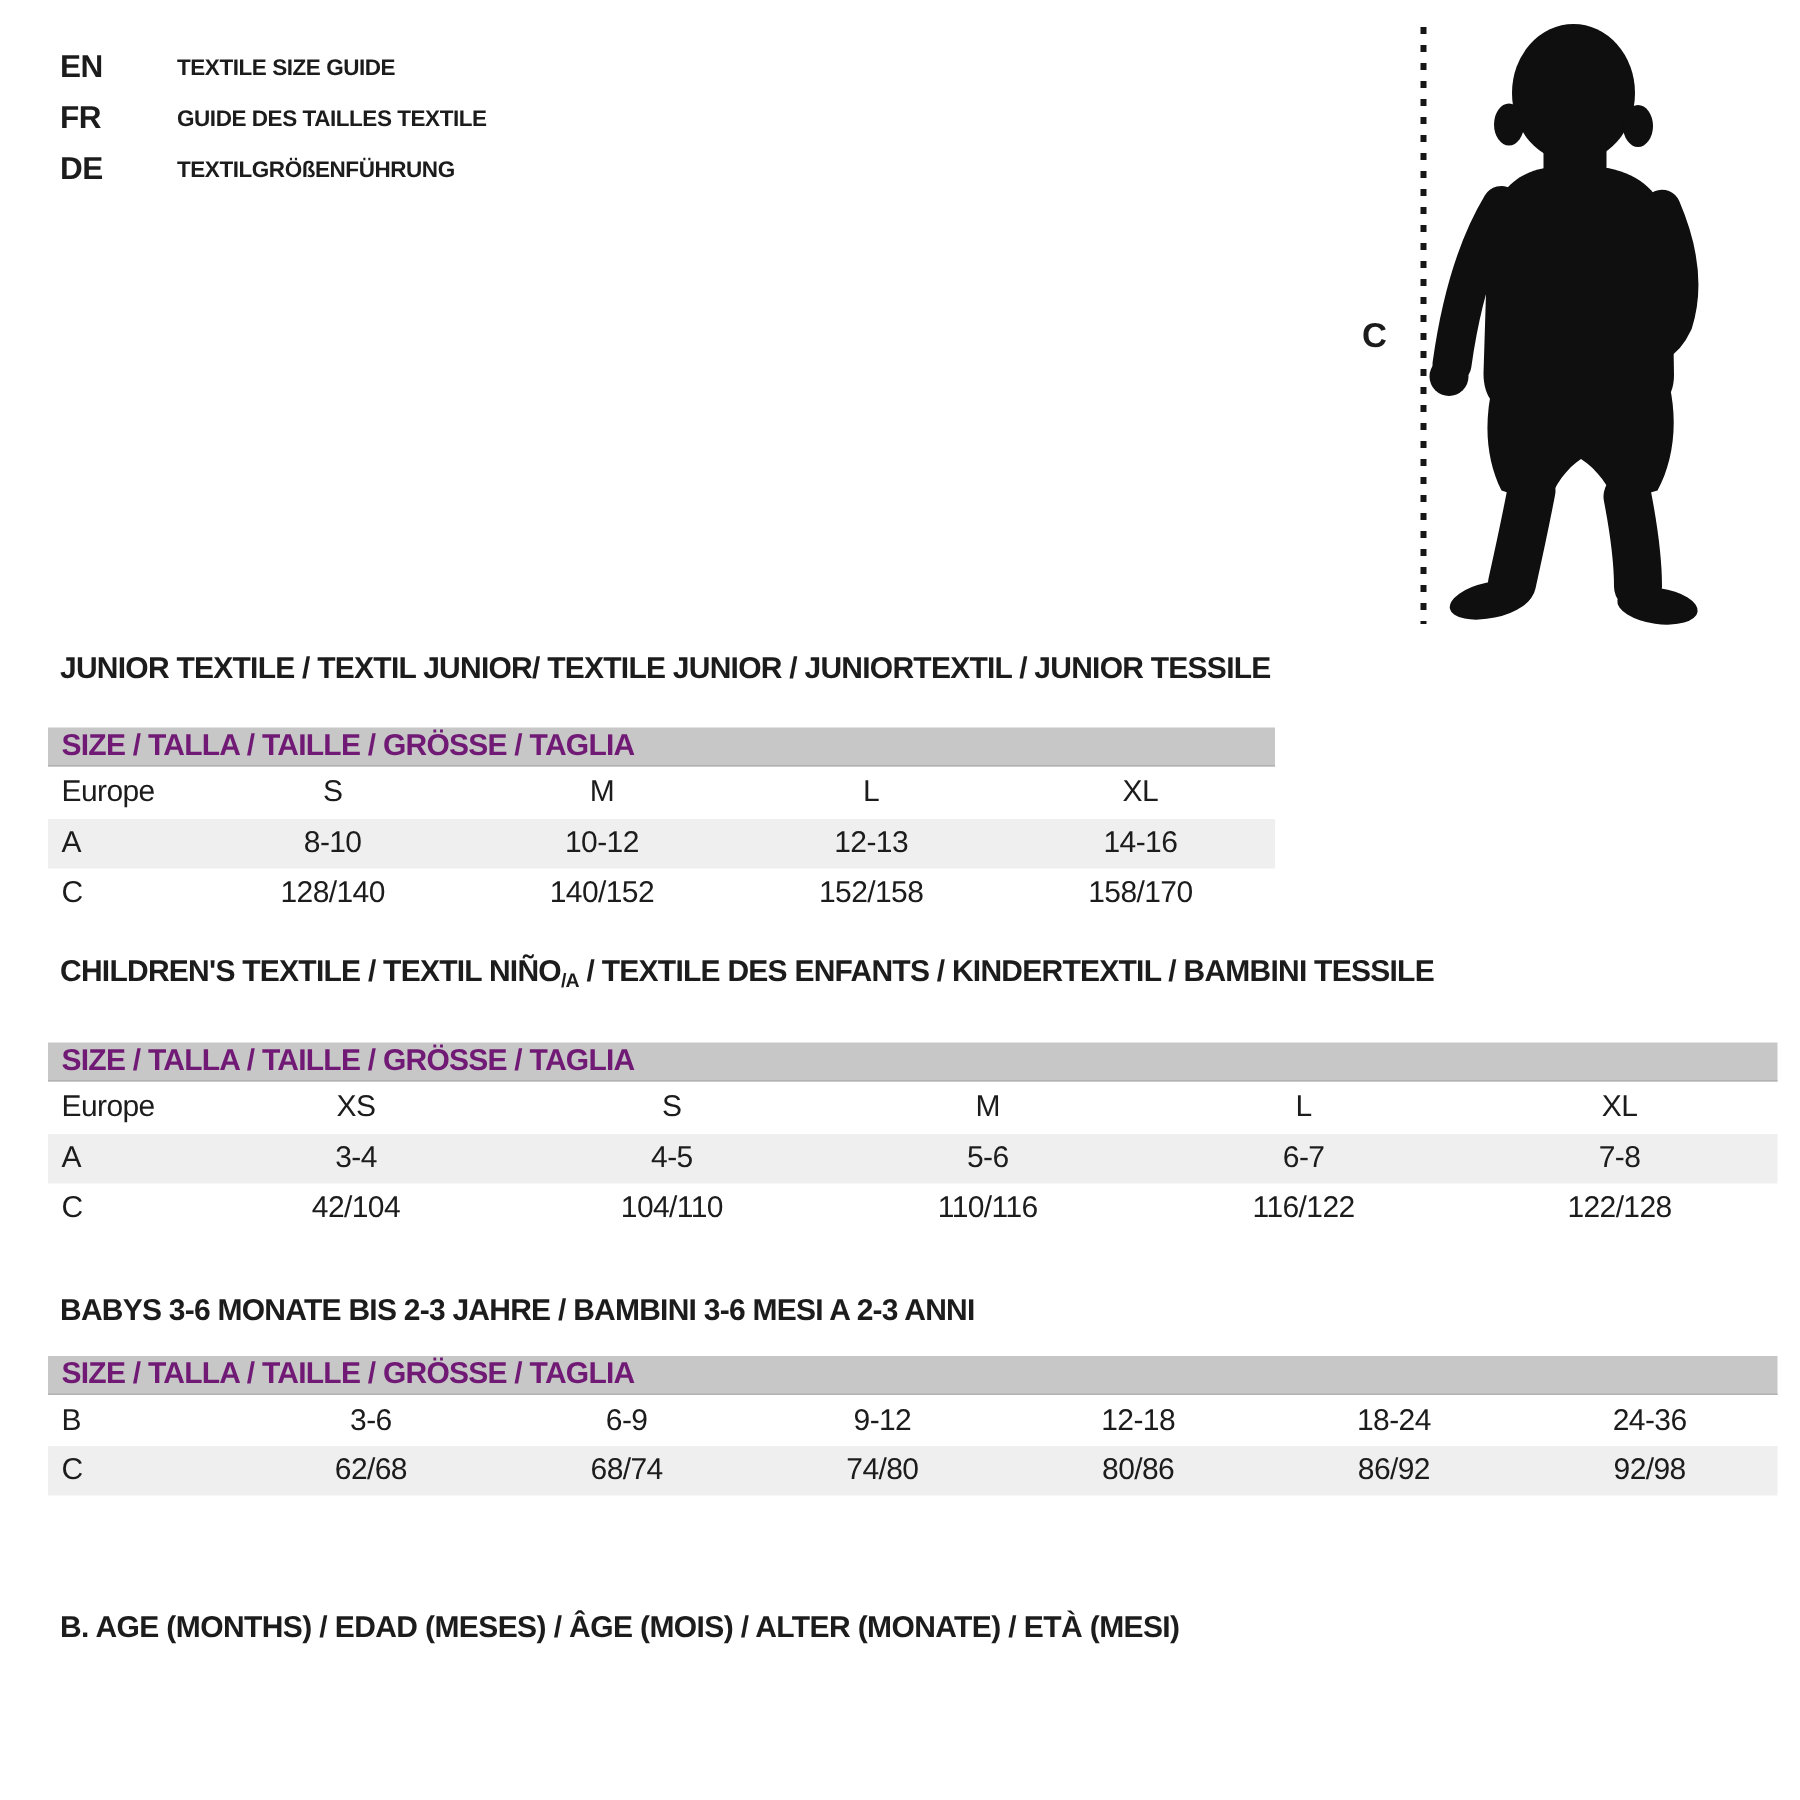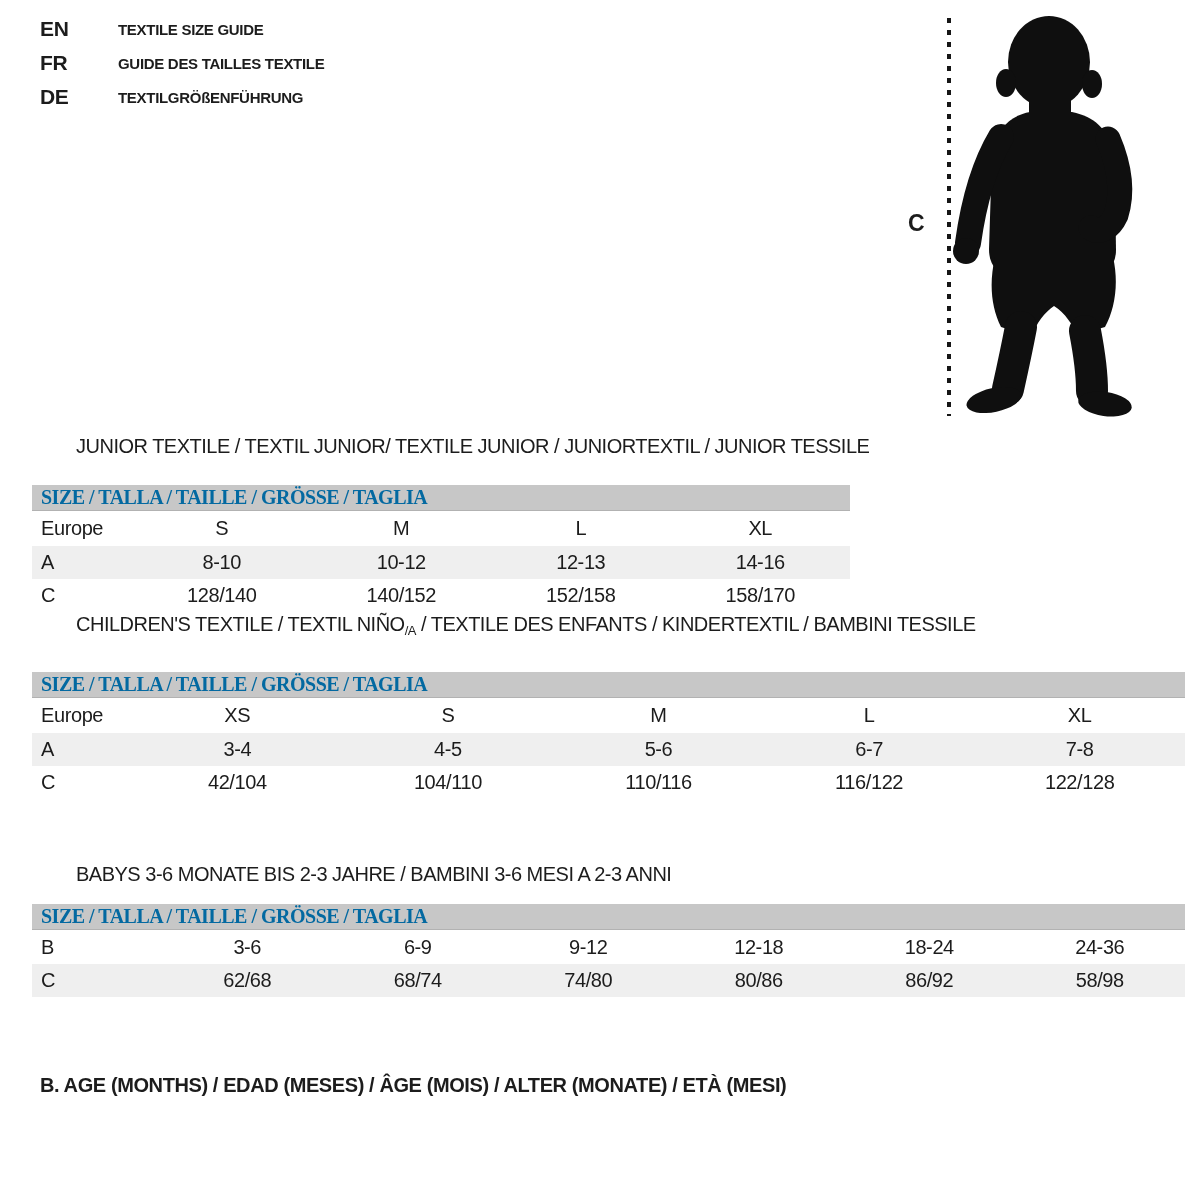"EN" .lang-block { top: 12px -> 28px }
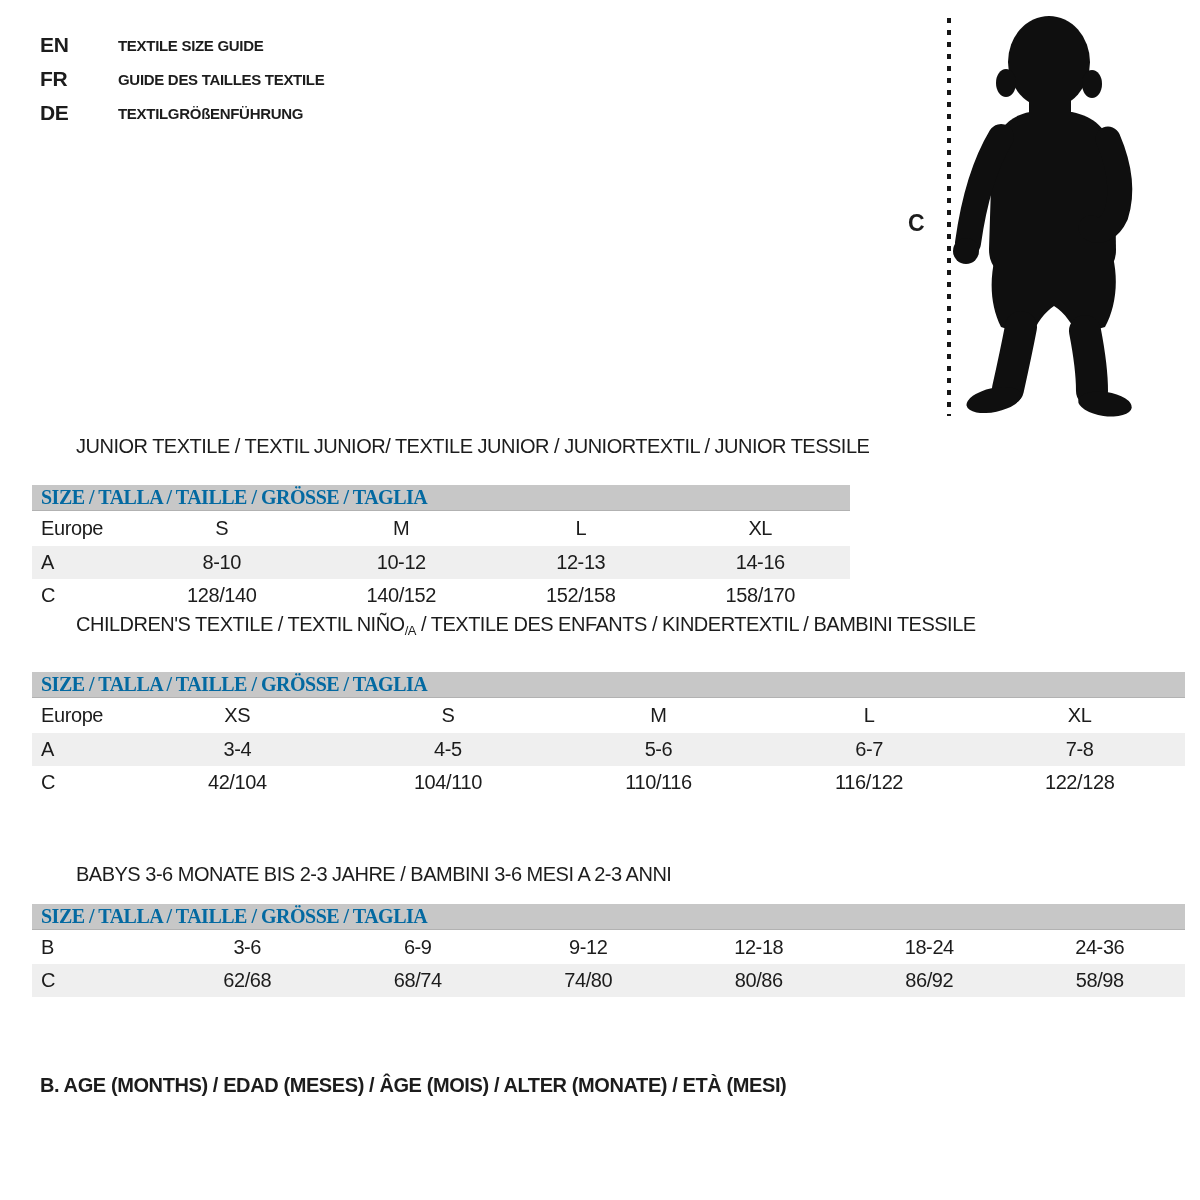"JUNIOR TEXTILE / TEXTIL JUNIOR/" .section-title { font-weight: 400 -> 700; margin-left: 36px -> none }
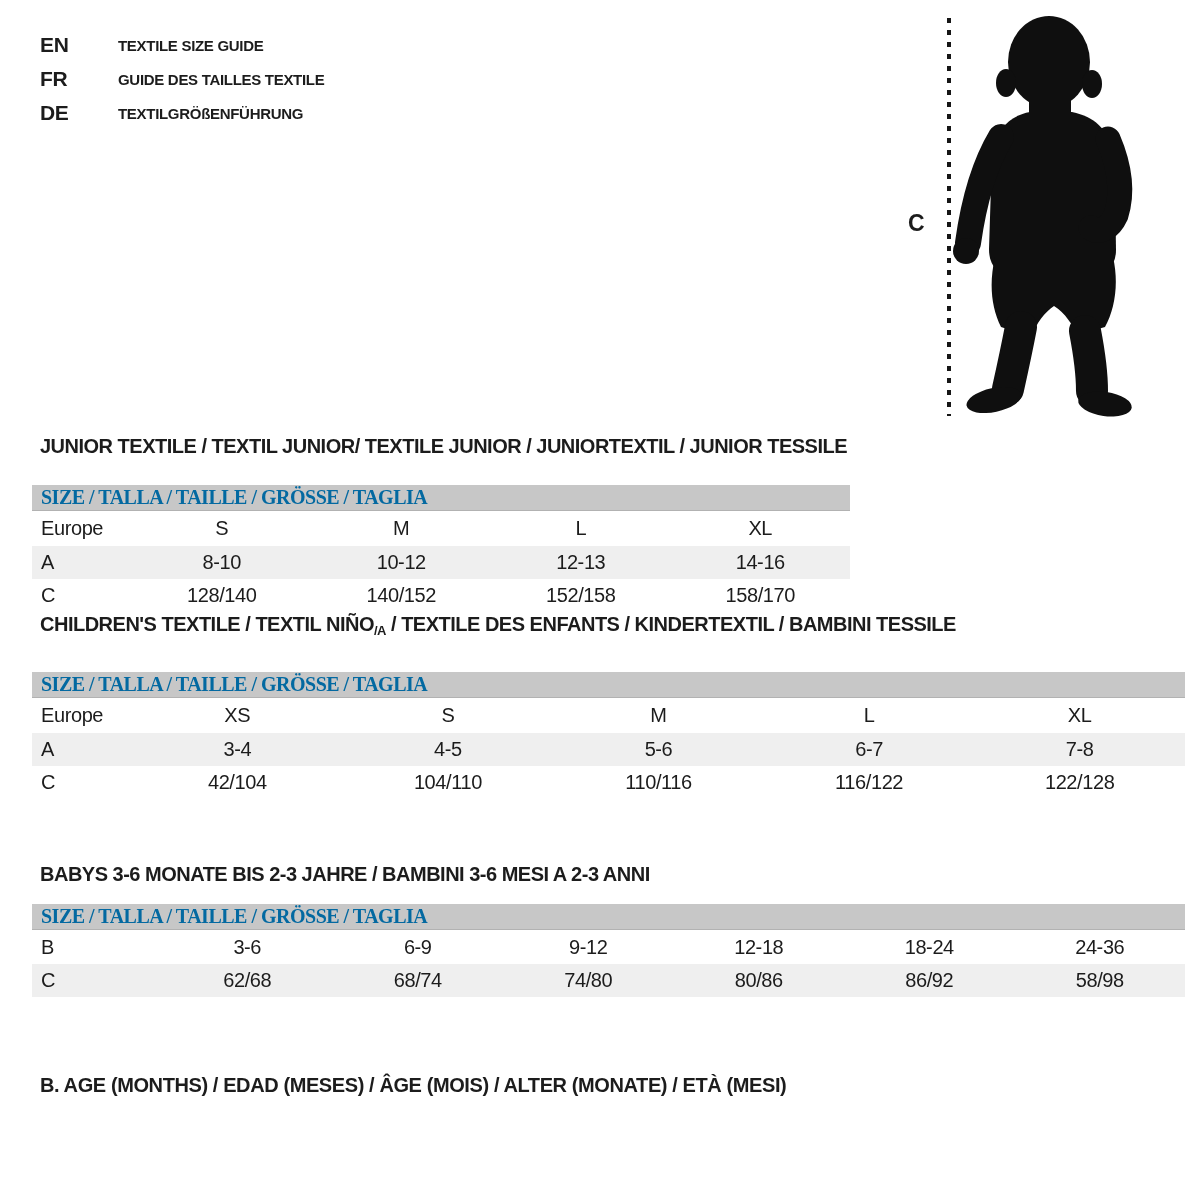"SIZE / TALLA / TAILLE" .size-header-bar { color: #0369a1 -> #701a75; font-family: Liberation Serif, serif -> none }
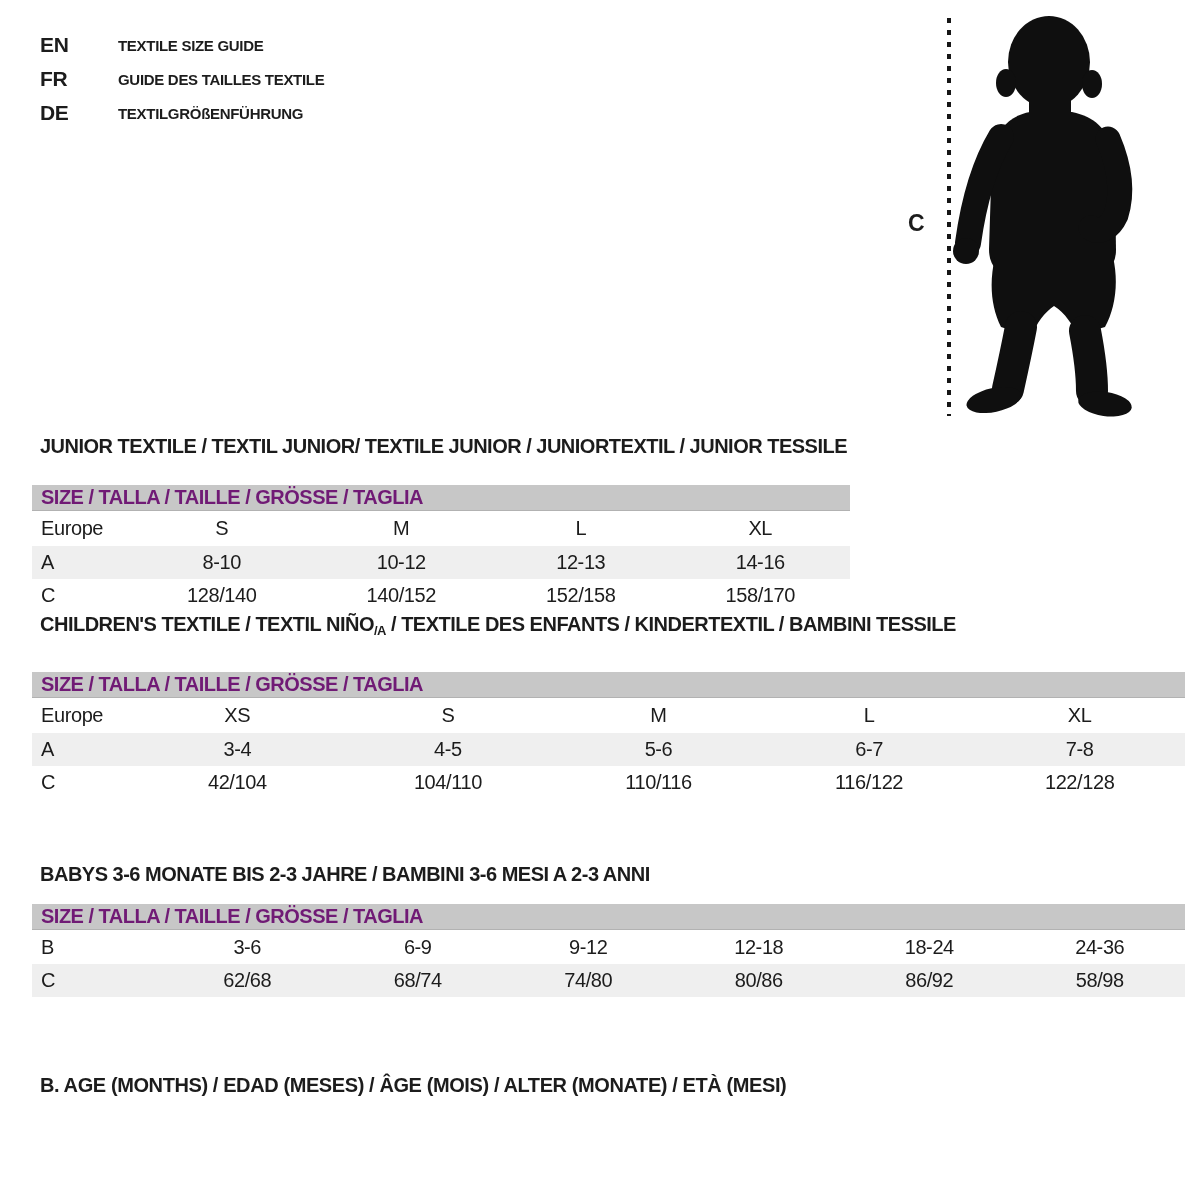"CHILDREN'S TEXTILE / TEXTIL NIÑO/A" #section-children { top: 612px -> 636px }
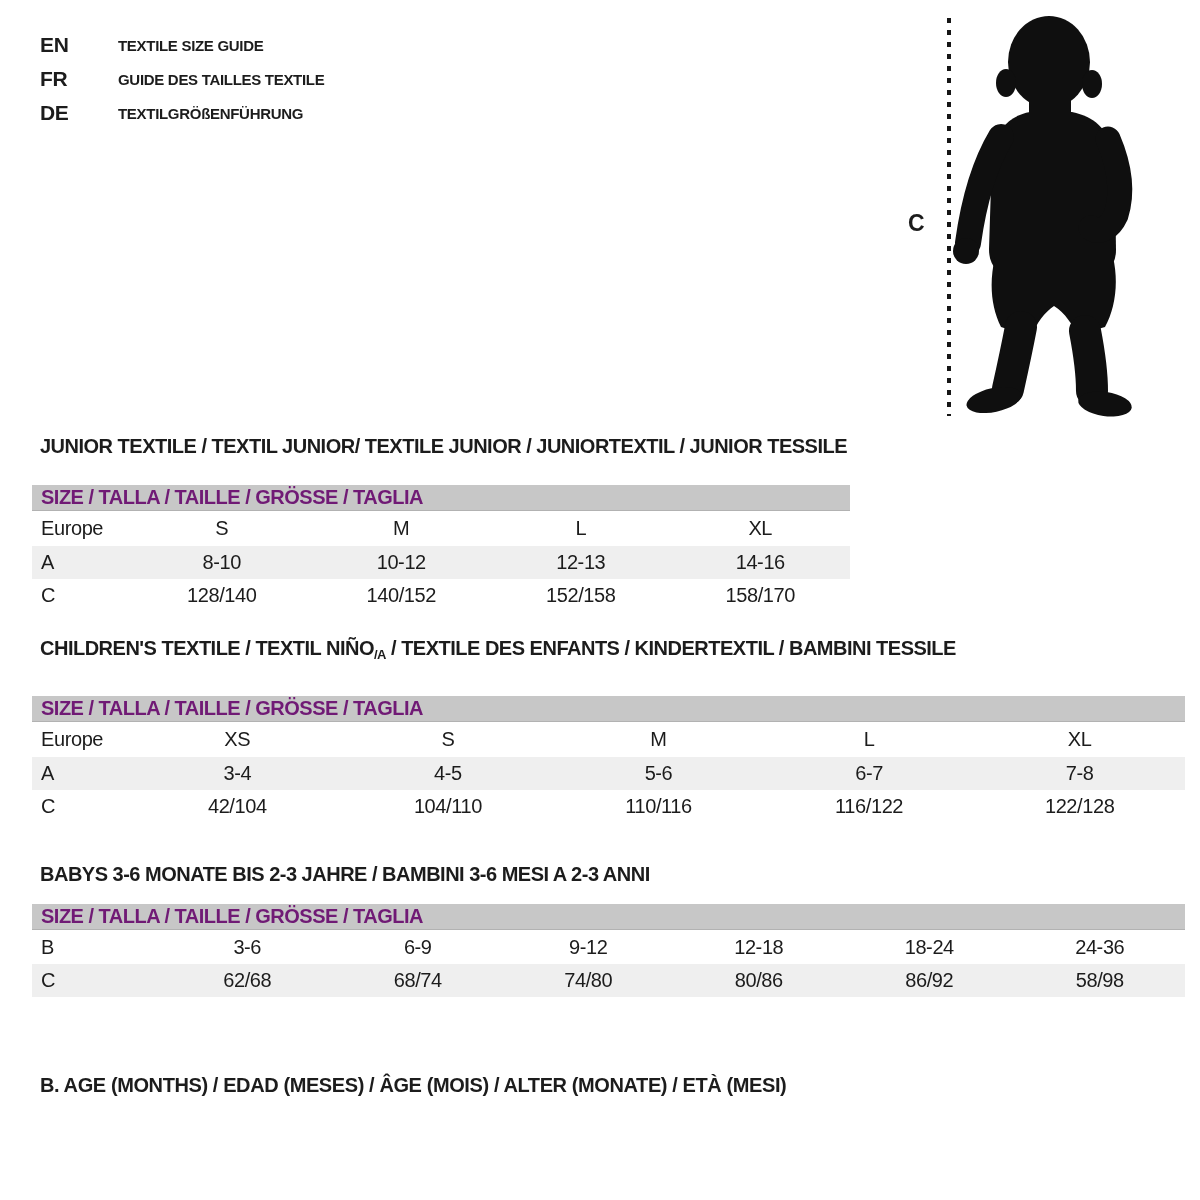"58/98" span.val { text: 58/98 -> 92/98 }
